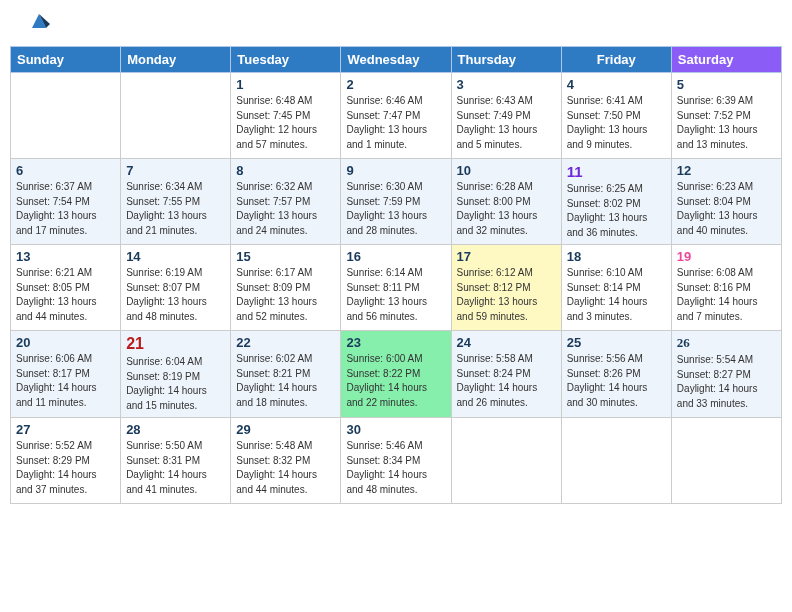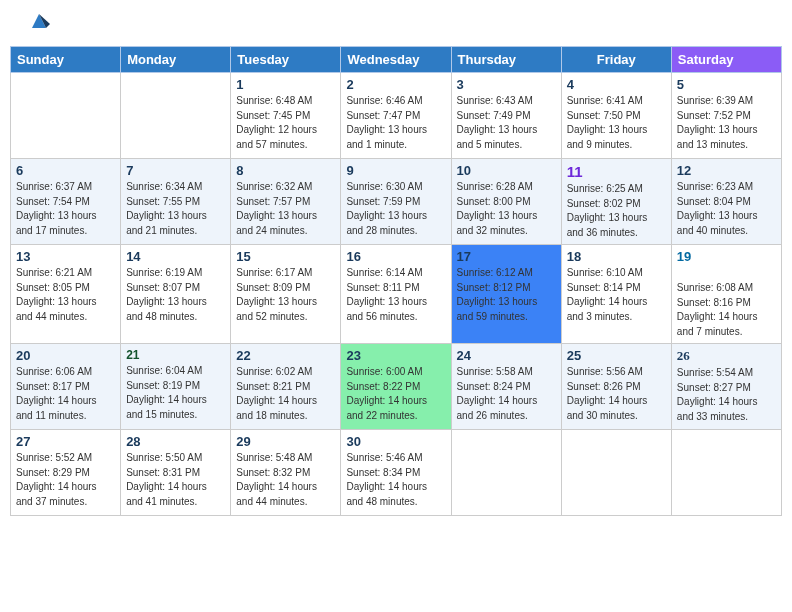"17" td { background: #3b82f6 -> #fef9c3 }
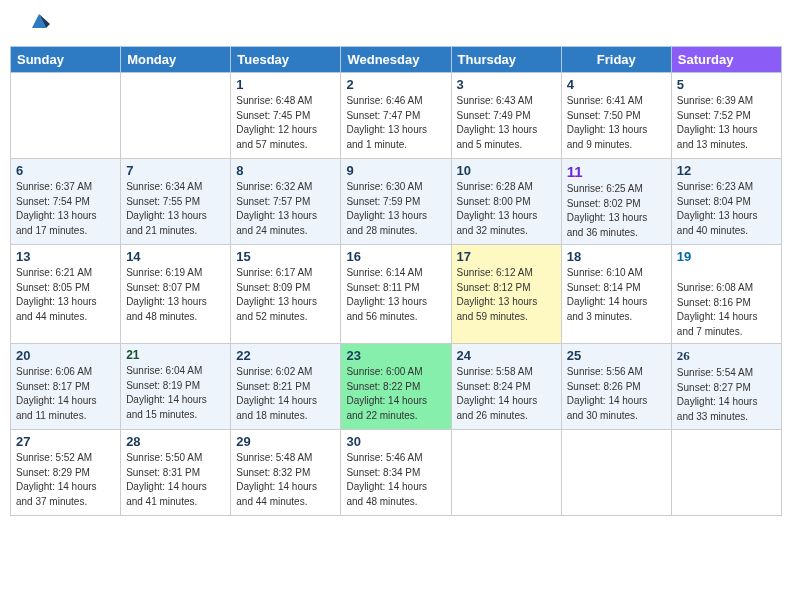"19" div { color: #0369a1 -> #ec4899; margin-bottom: 17px -> 2px }
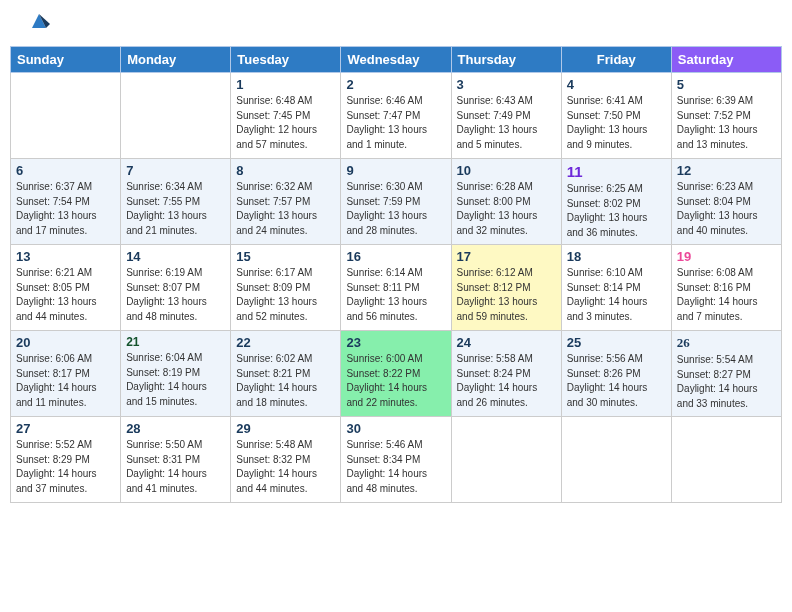"21" div { color: #14532d -> #b91c1c; font-size: 12px -> 16px }
